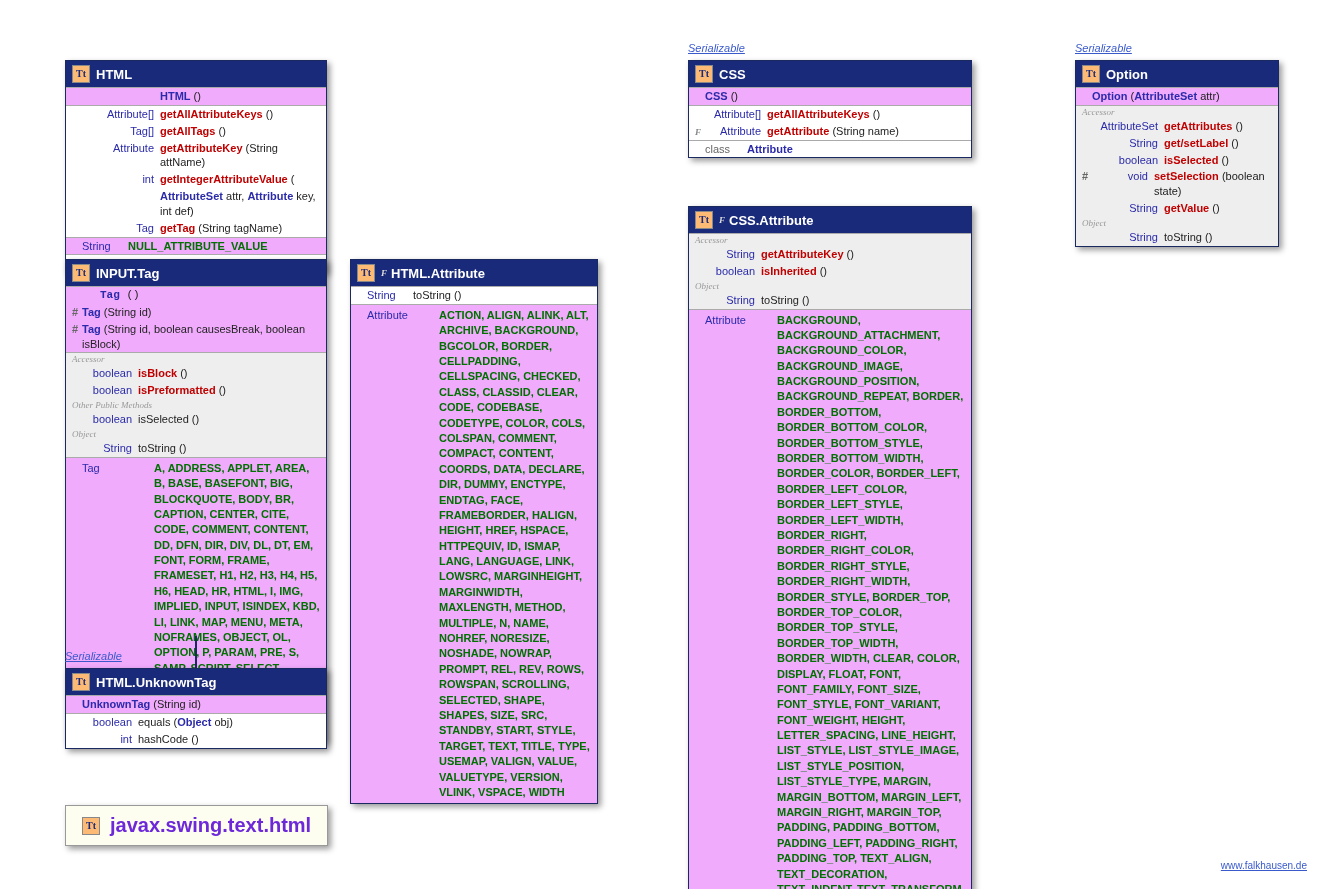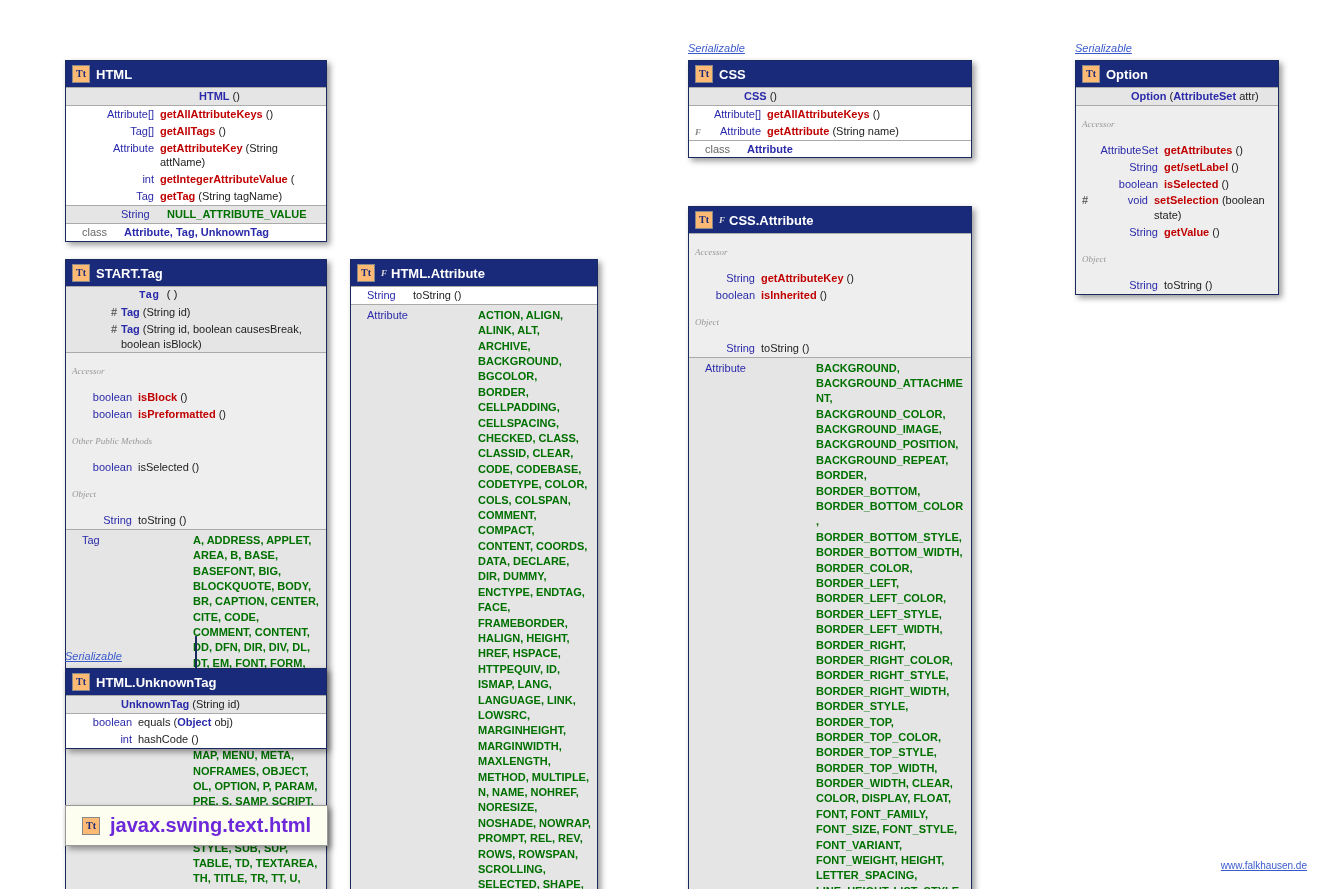"HTML ()" .section-yellow { background: #e5e5e5 -> #f0abfc; padding-left: 39px -> none }
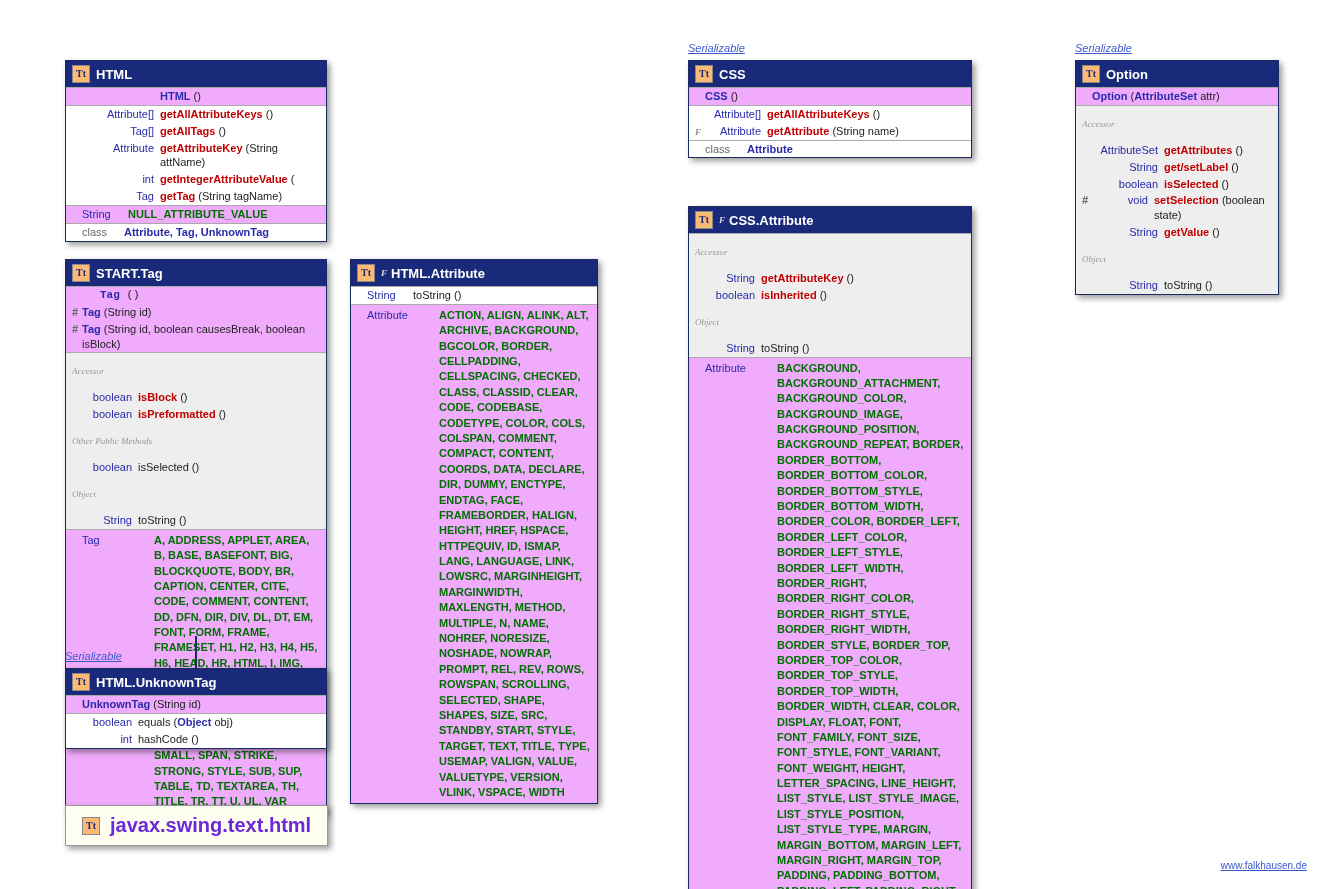"Accessor" .section-label { padding: 13px 6px -> 1px 6px }
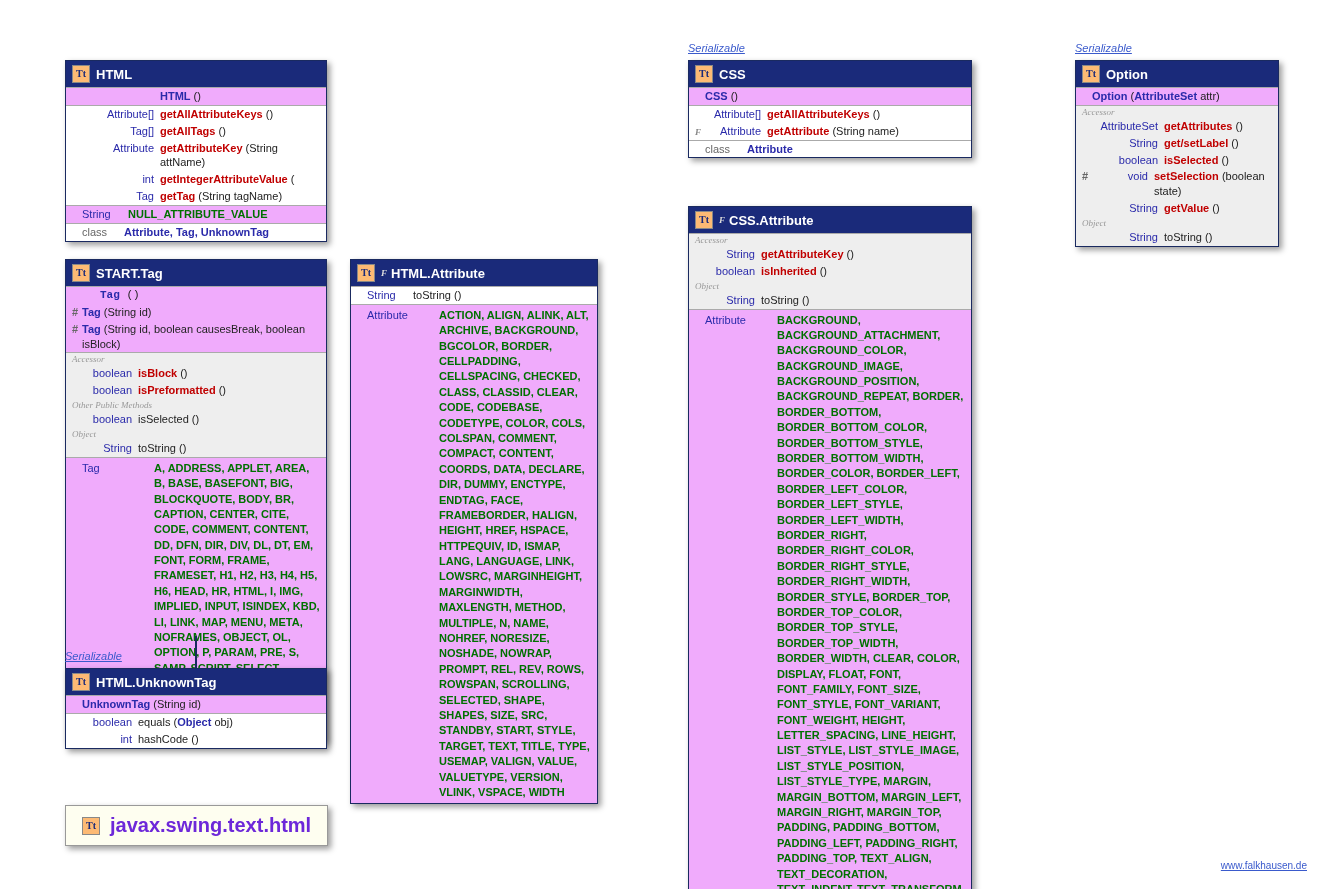"AttributeSet attr, Attribute key, int" div.row { html: none -> <div> <span></span> <span></span> <span><span>AttributeSet</span><span> attr, </span><span>Attribute</span><span> key, int def)</span></span> </div> }
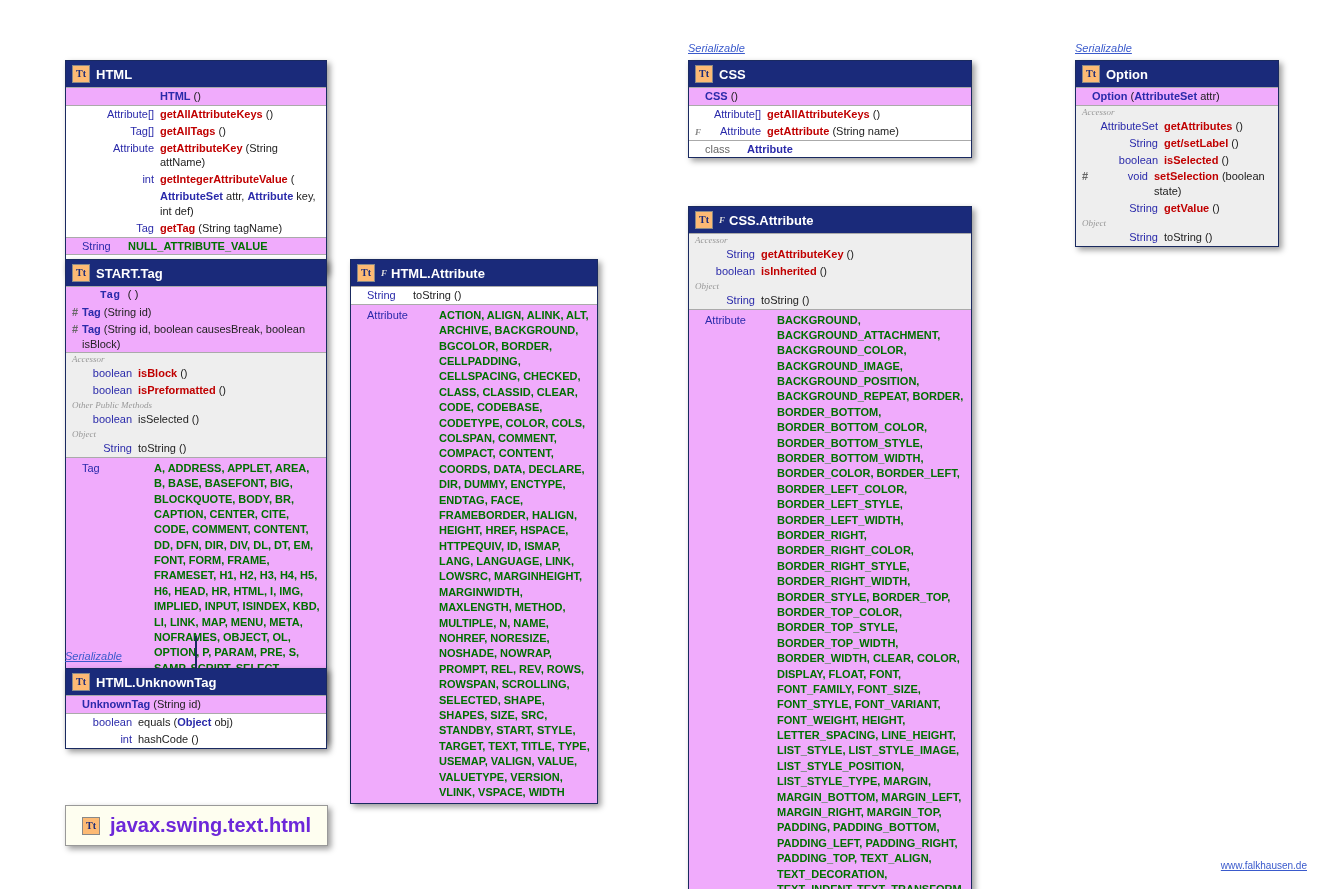"START.Tag" span { text: START.Tag -> INPUT.Tag }
